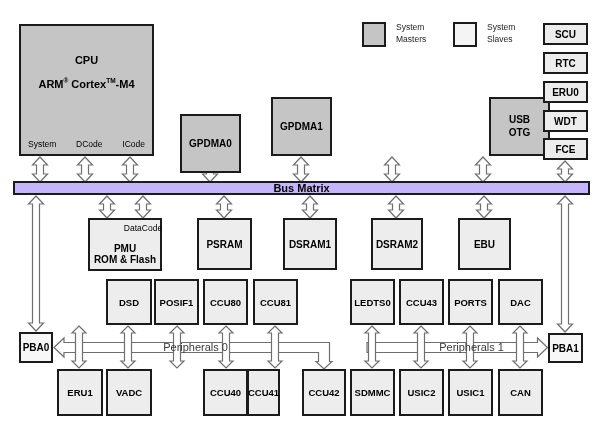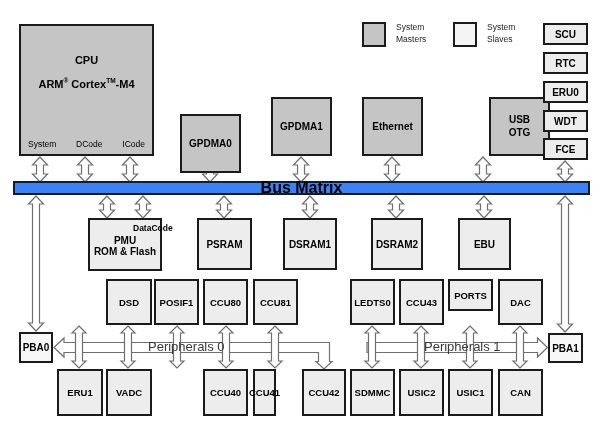"Ethernet" div.b { html: <div>Ethernet</div> -> none }
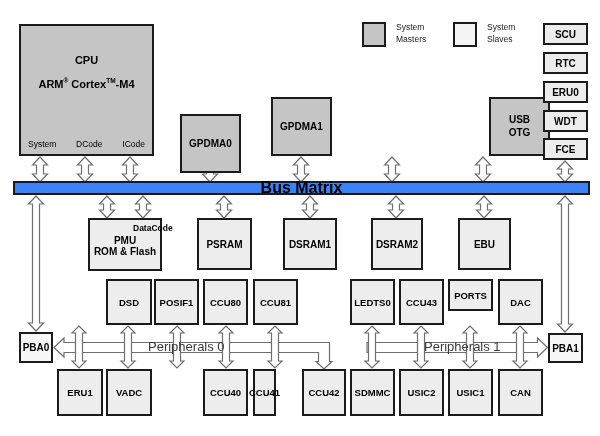"Bus Matrix" .bus { background: #3b82f6 -> #c4b5fd; font-size: 16px -> 11px }
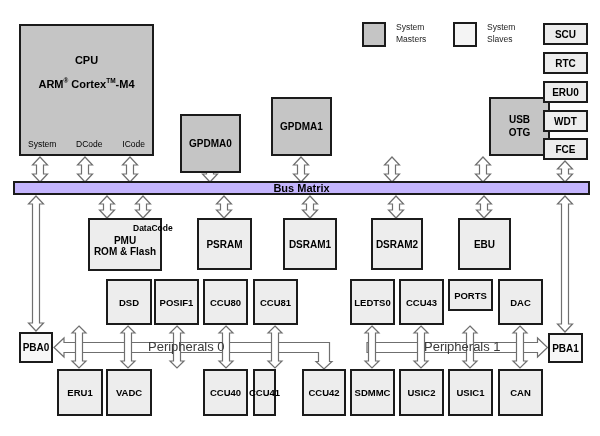"Data" .pmu-ports { font-weight: bold -> normal; justify-content: space-between -> center }
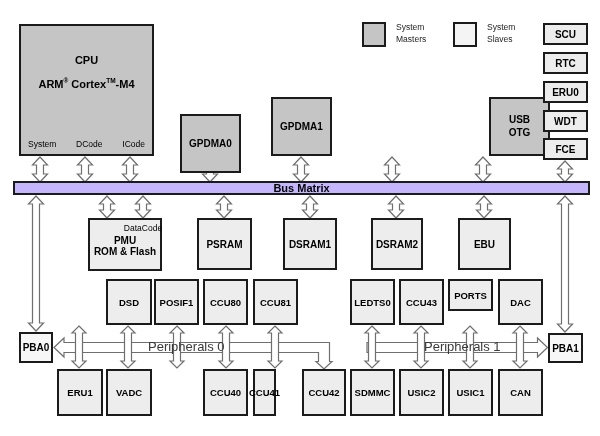"PMU" .pmu-l1 { margin-top: 2px -> 10px }
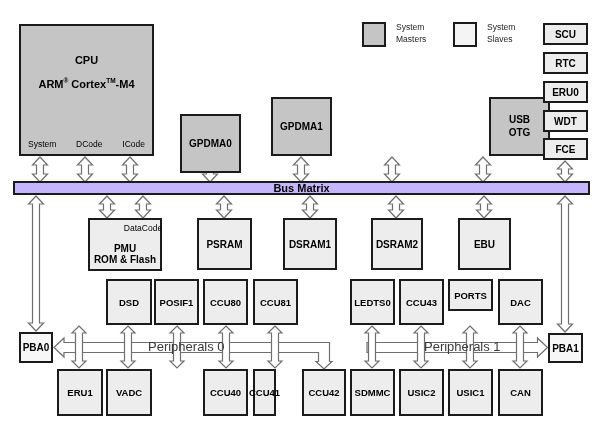"PORTS" div.b { height: 32px -> 46px }
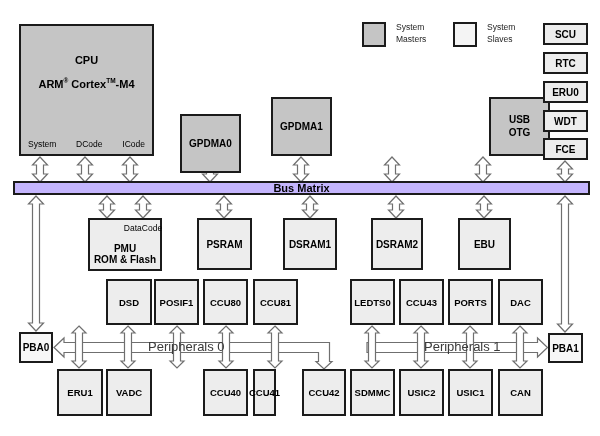"Peripherals 0" .pbus-label { font-size: 13px -> 11px; text-align: left -> right }
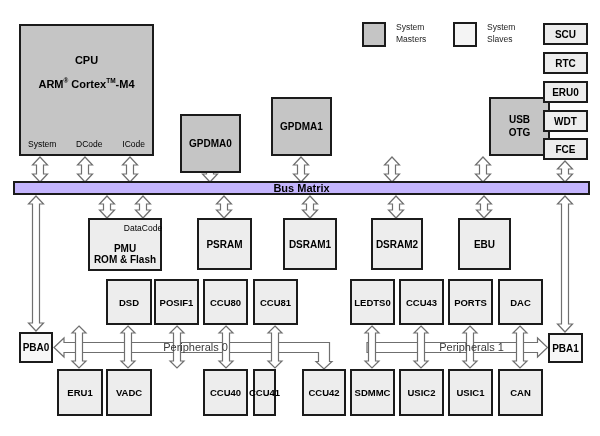"CCU41" div.b { left: 253px -> 247px; width: 23px -> 33px }
